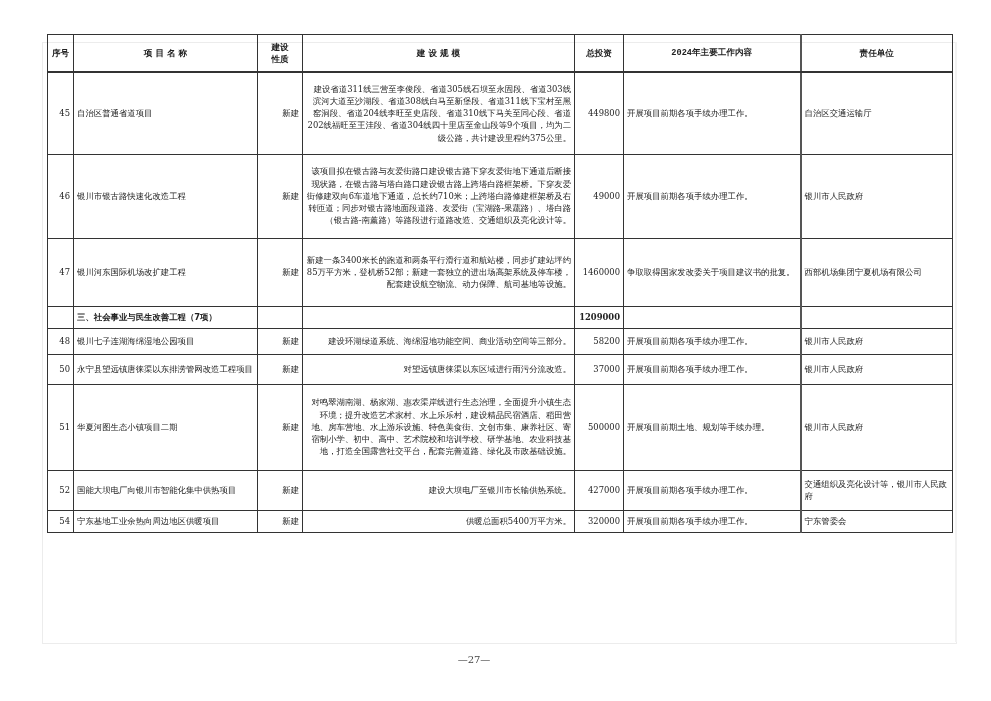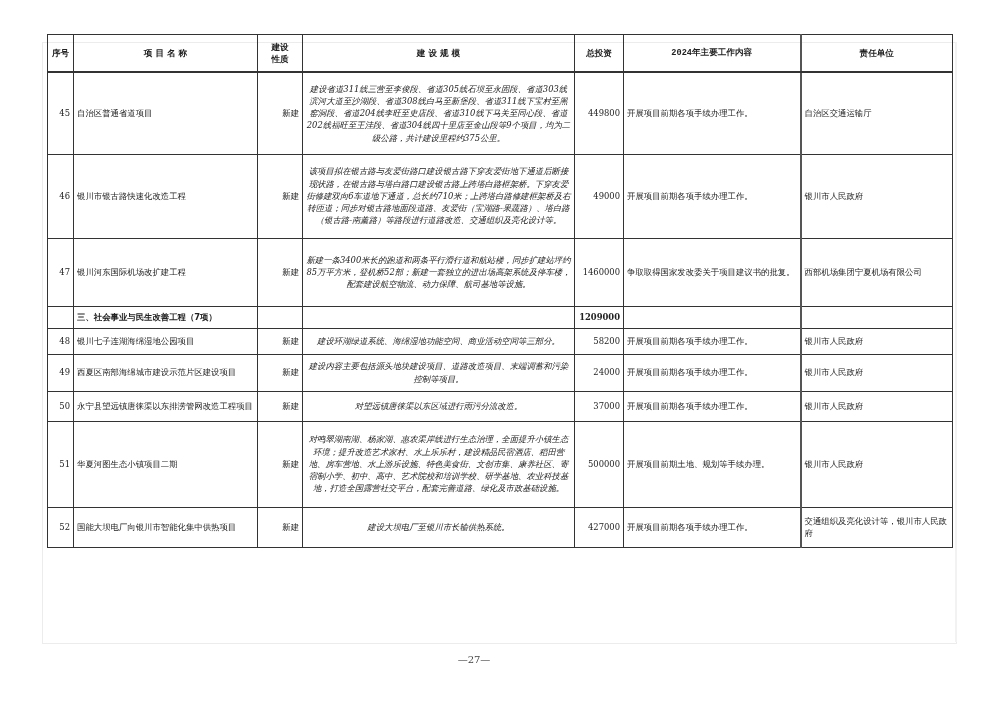"建设省道311线三营至李俊段、省道305线石坝至永固段、省道303线滨河大道至沙" td.scale { font-style: italic -> none; text-align: center -> right }
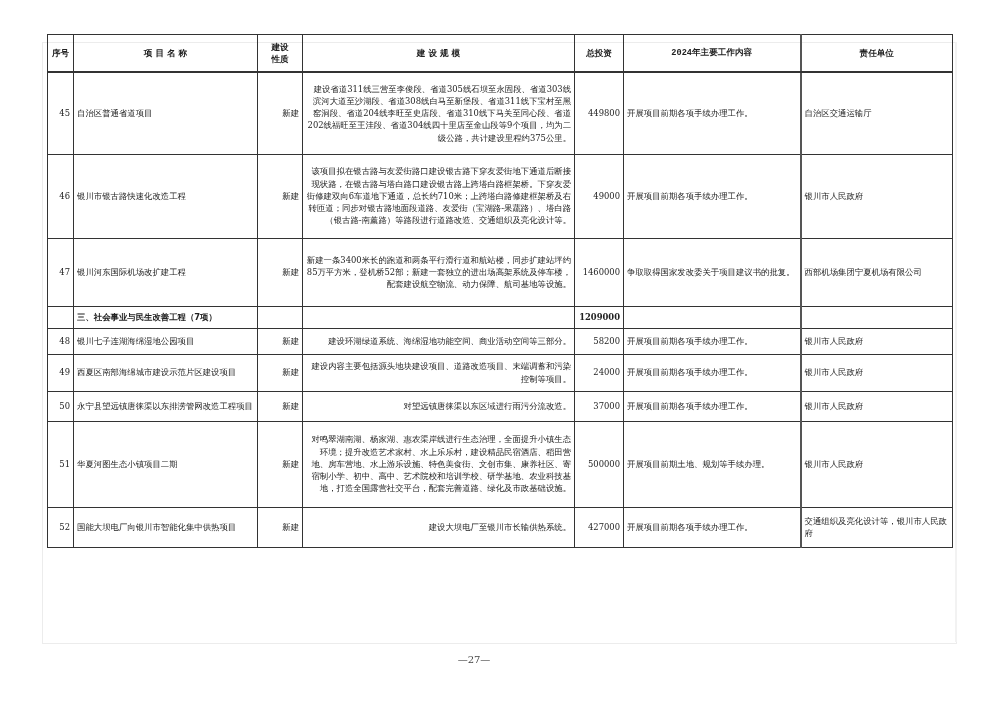"49" tr { html: <tr> <td>49</td> <td>西夏区南部海绵城市建设示范片区建设项目</td> <td>新建</td> <td>建设内容主要包括源头地块建设项目、道路改造项目、末端调蓄和污染控制等项目。</td> <td>24000</td> <td>开展项目前期各项手续办理工作。</td> <td>银川市人民政府</td> </tr> -> none }
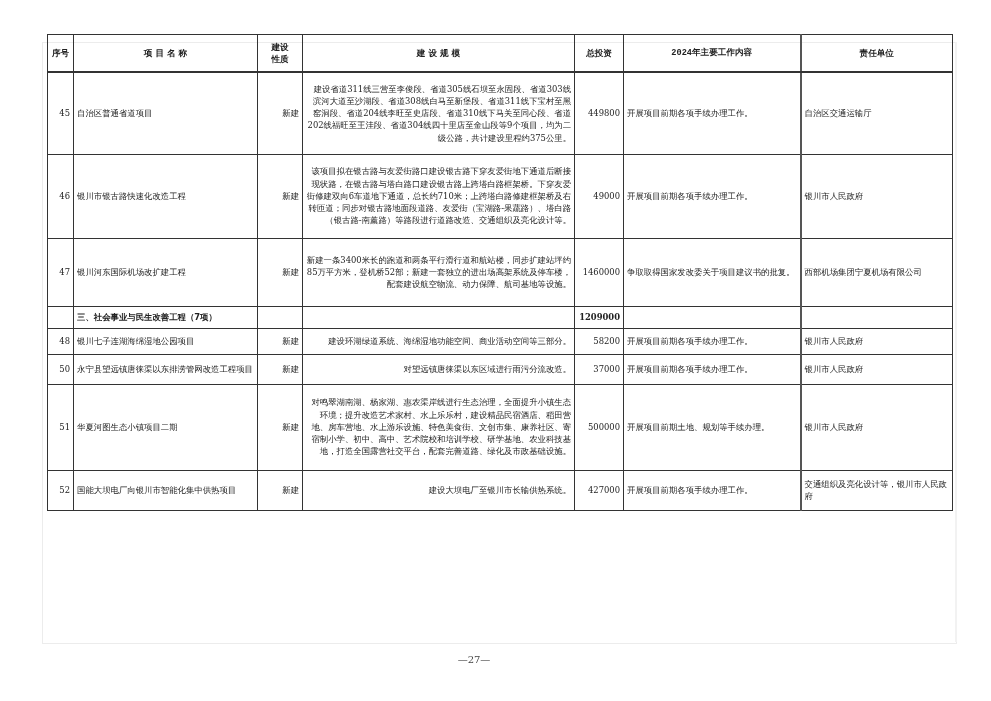"54" tr { html: none -> <tr> <td>54</td> <td>宁东基地工业余热向周边地区供暖项目</td> <td>新建</td> <td>供暖总面积5400万平方米。</td> <td>320000</td> <td>开展项目前期各项手续办理工作。</td> <td>宁东管委会</td> </tr> }
